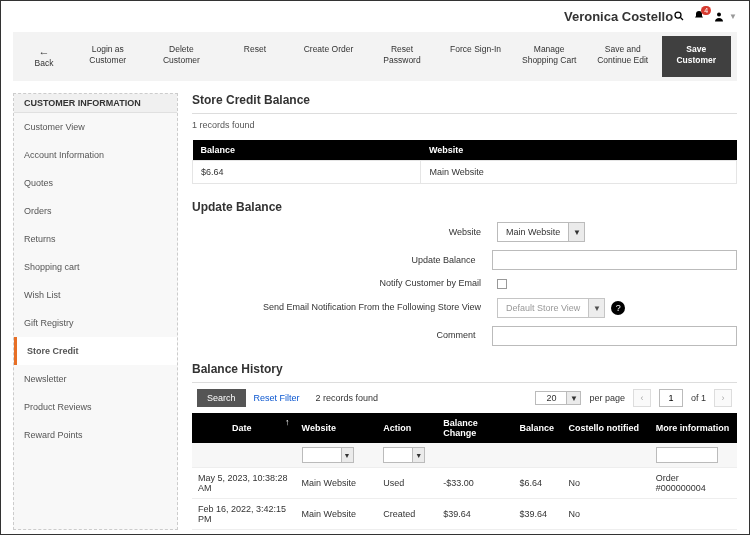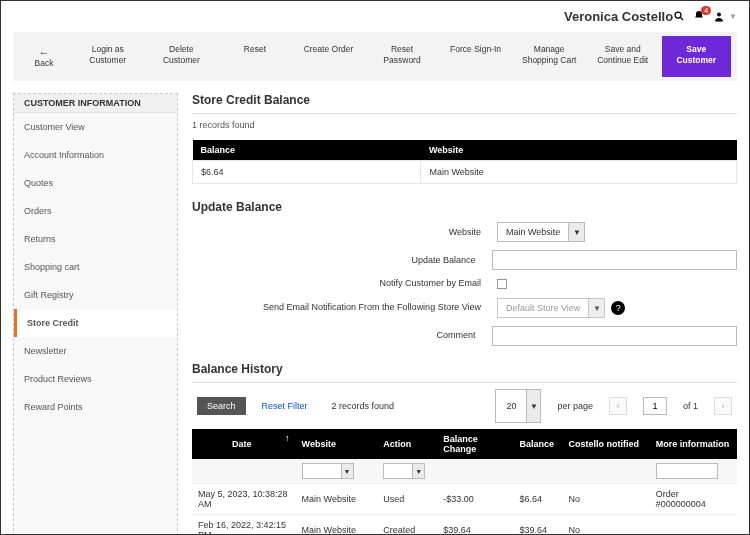"Save Customer" .action-btn.primary { background: #6d28d9 -> #404040 }
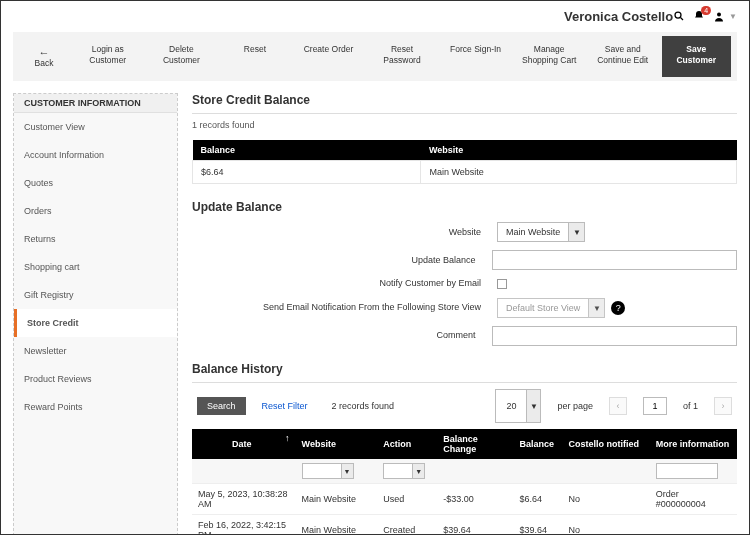"Wish List" div.sidebar-item { html: none -> <div>Wish List</div> }
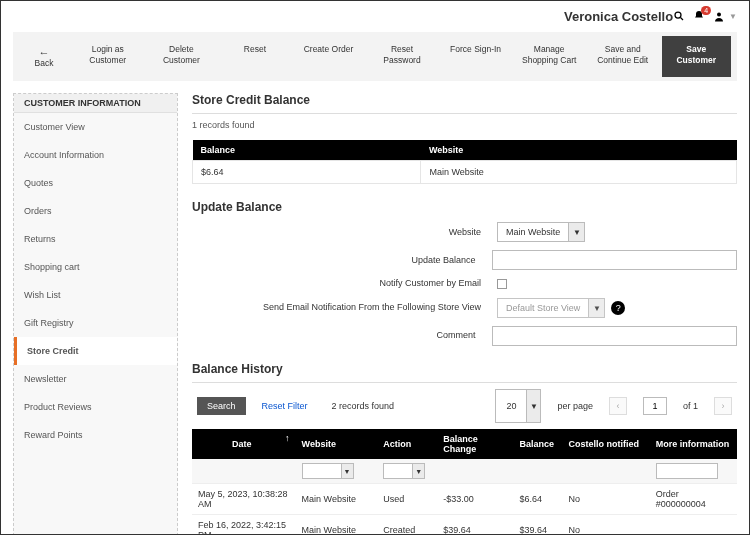"Search" .history-toolbar { gap: 16px -> 8px }
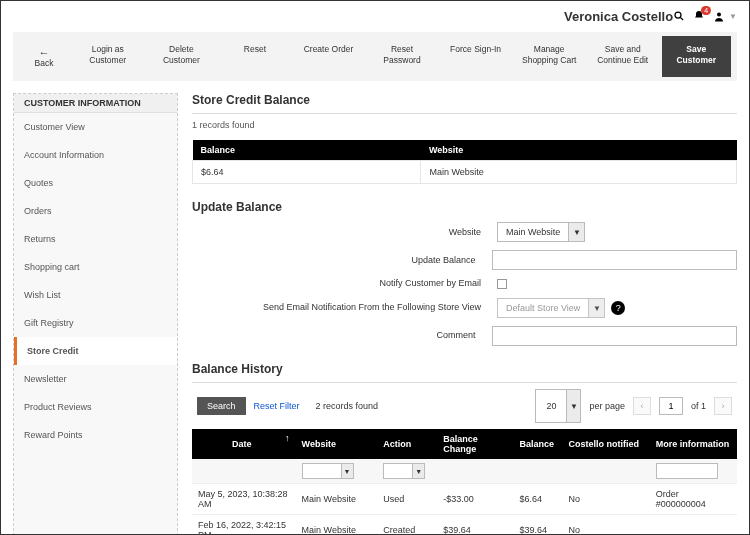"20" .limiter { height: 34px -> 14px }
